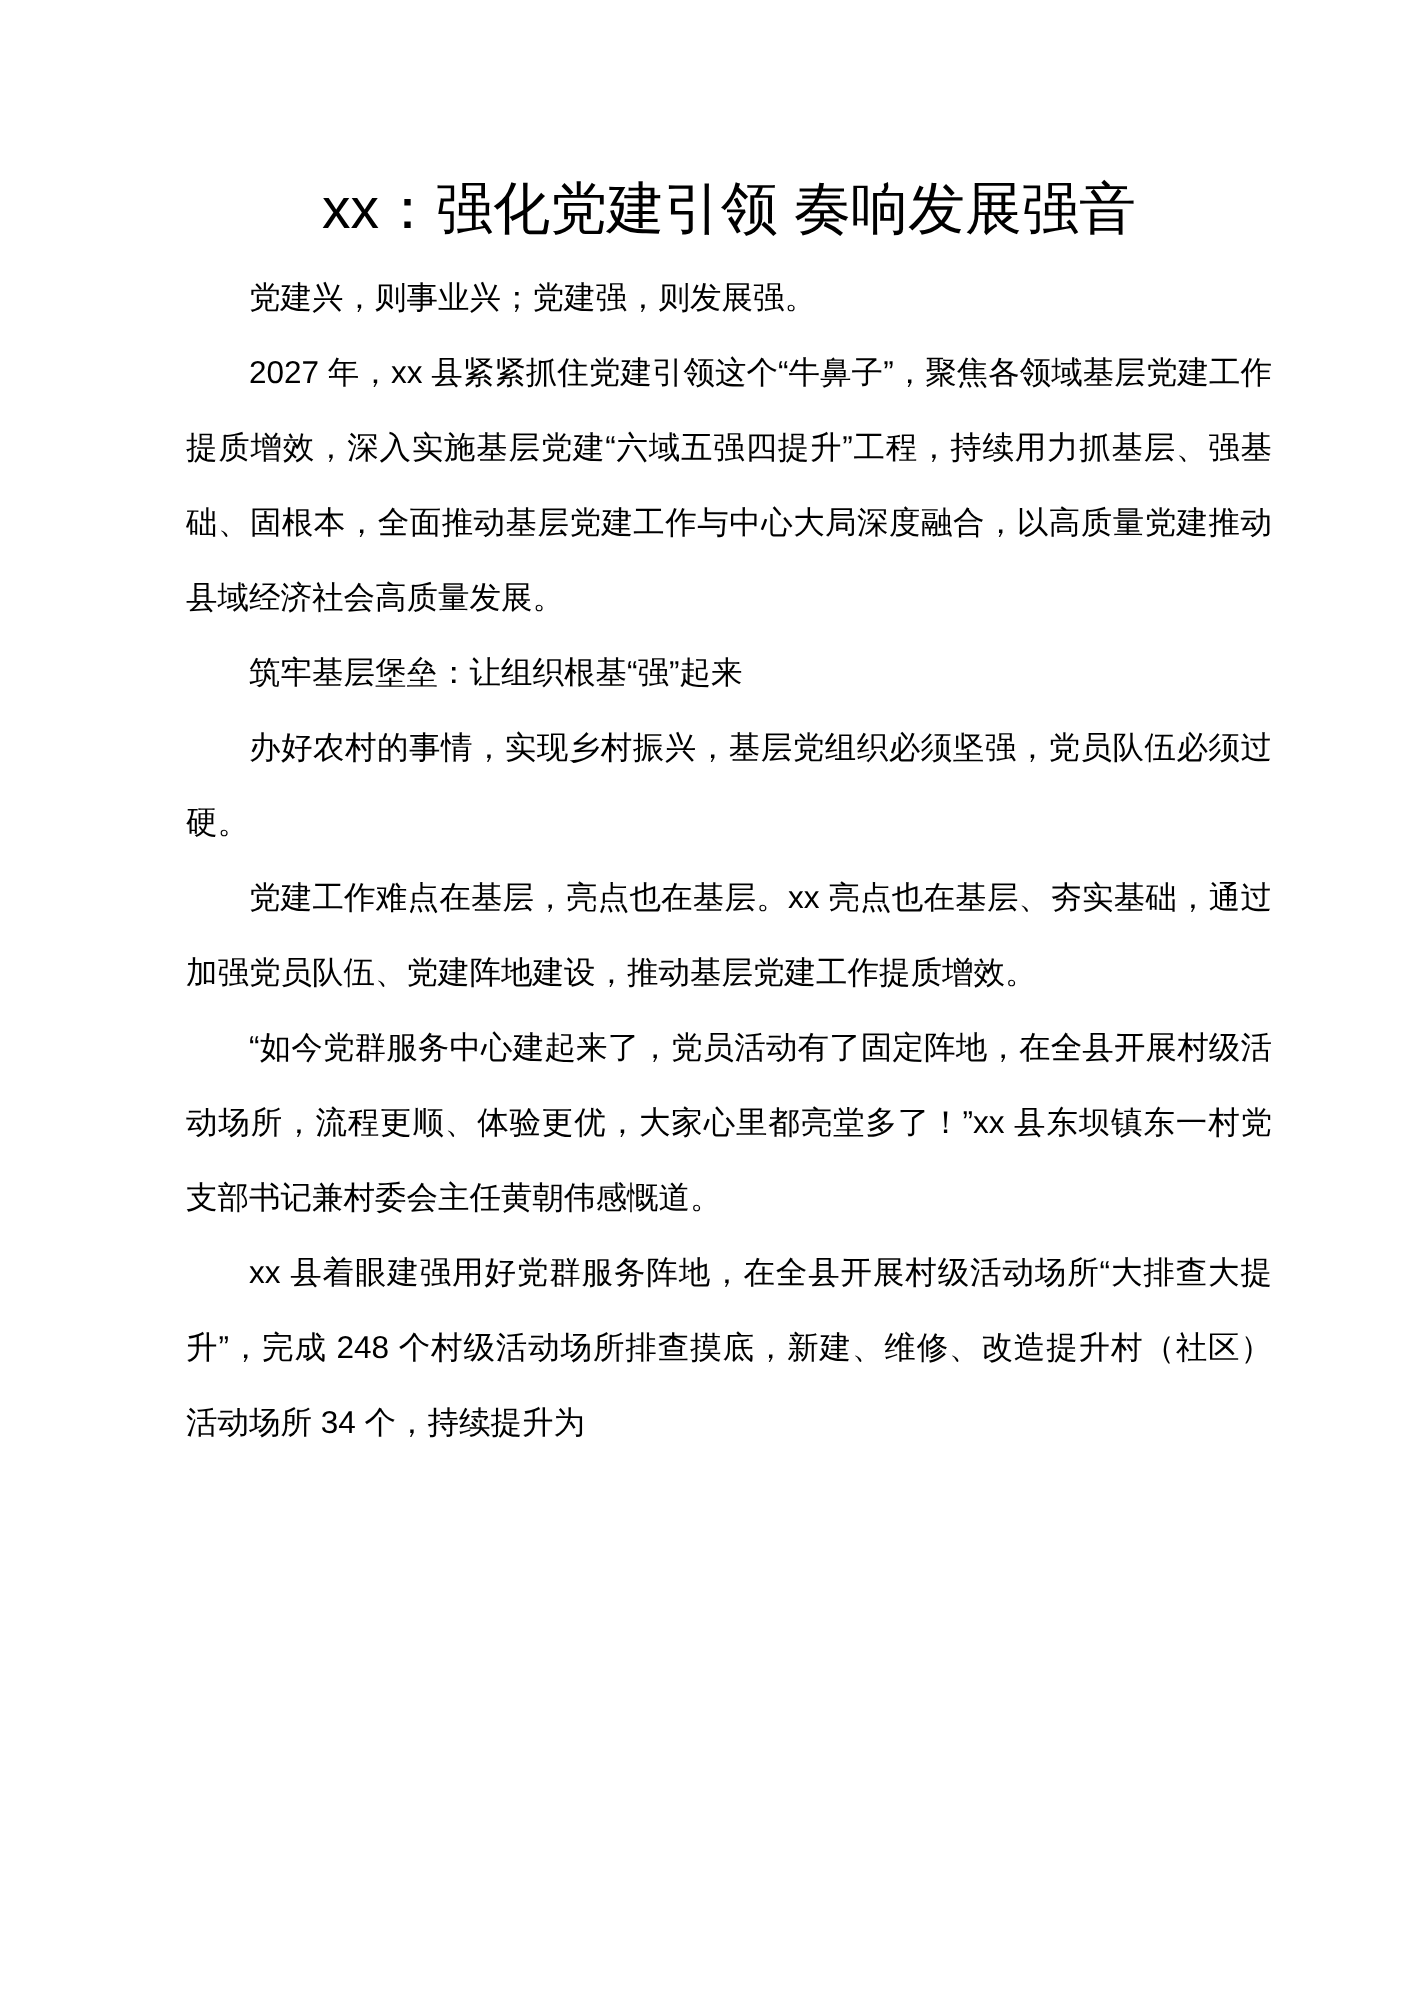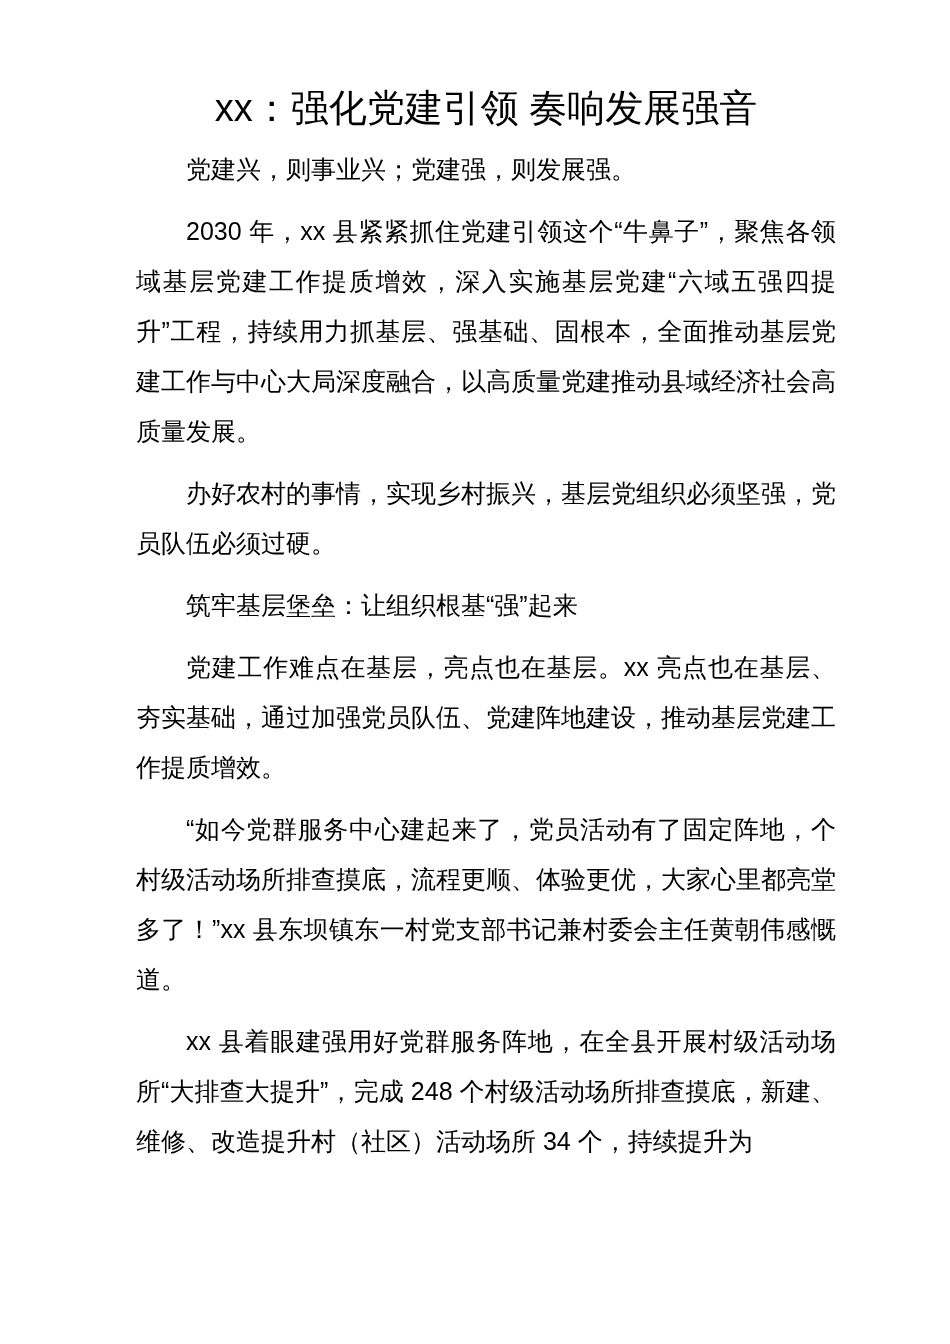"xx：强化党建引领 奏响发展强音" .page { padding: 84px 102px 0 124px -> 116px 102px 0 124px }
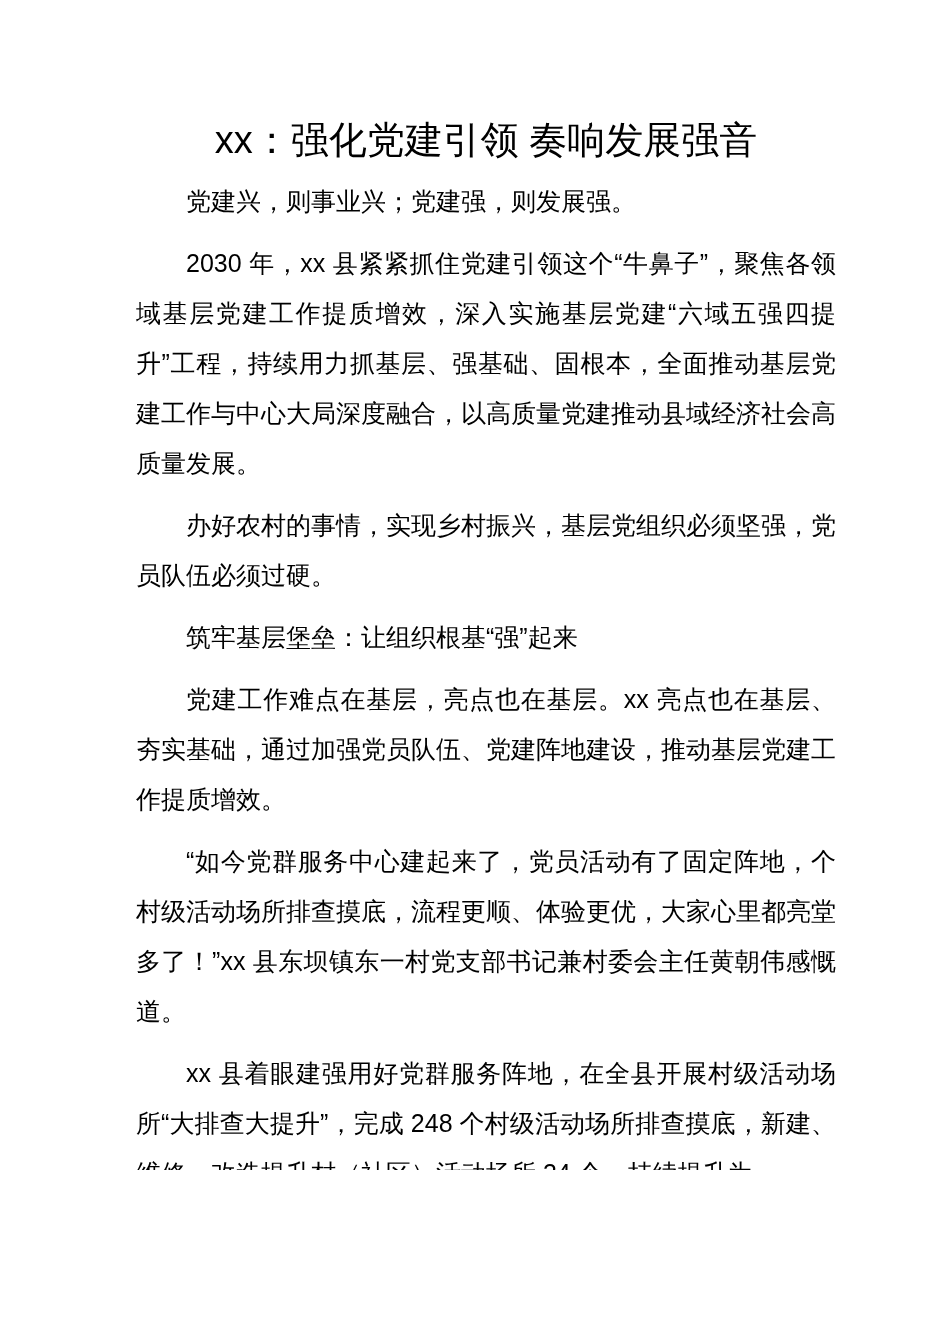"党建兴，则事业兴；党建强，则发展强。" .doc-body p { font-size: 25px -> 21px; margin: 12px -> 0 }
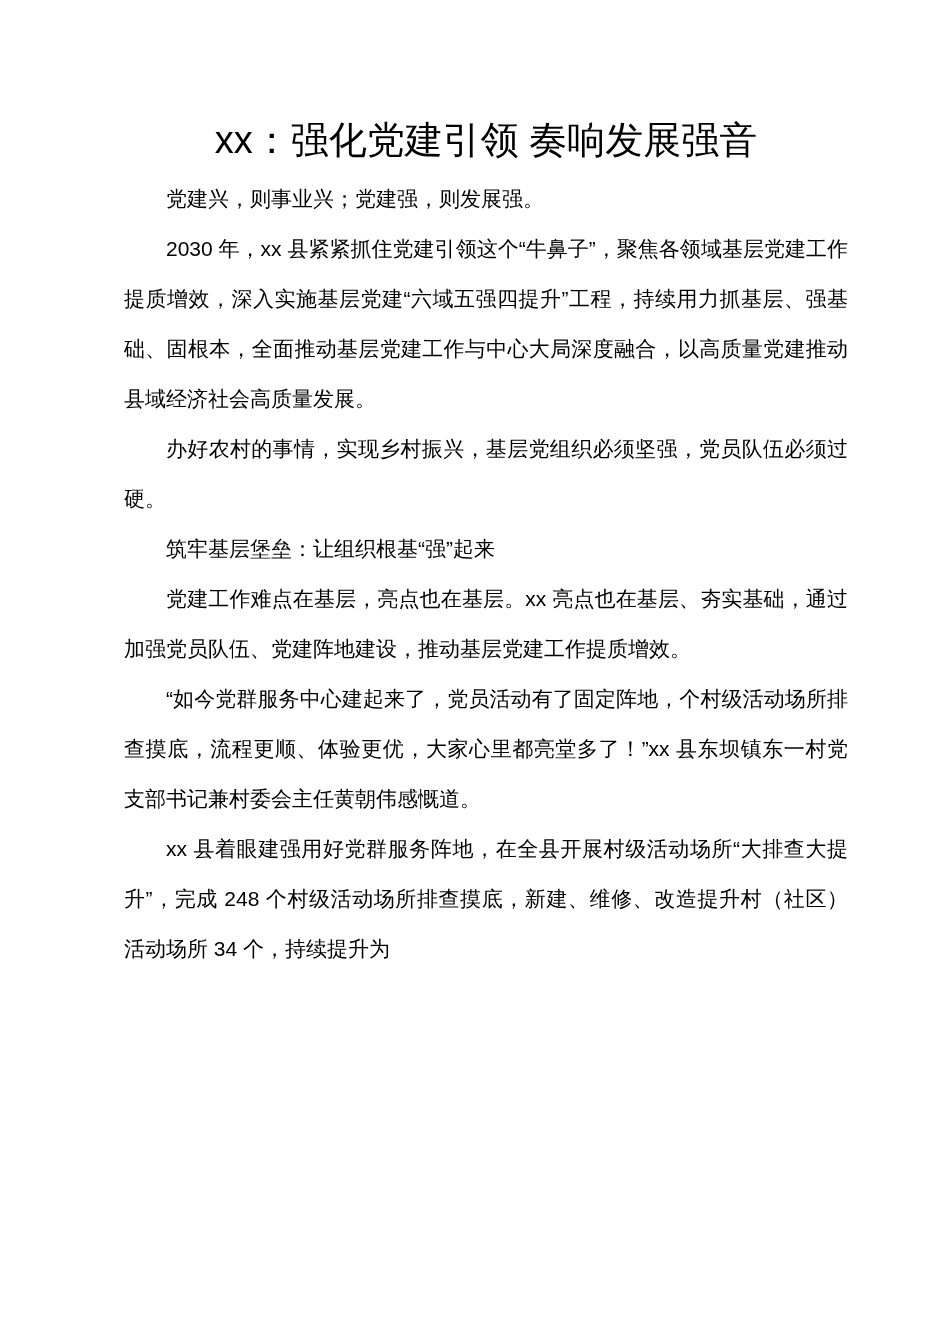"2030 年，xx" p { text: 2030 -> 2027 }
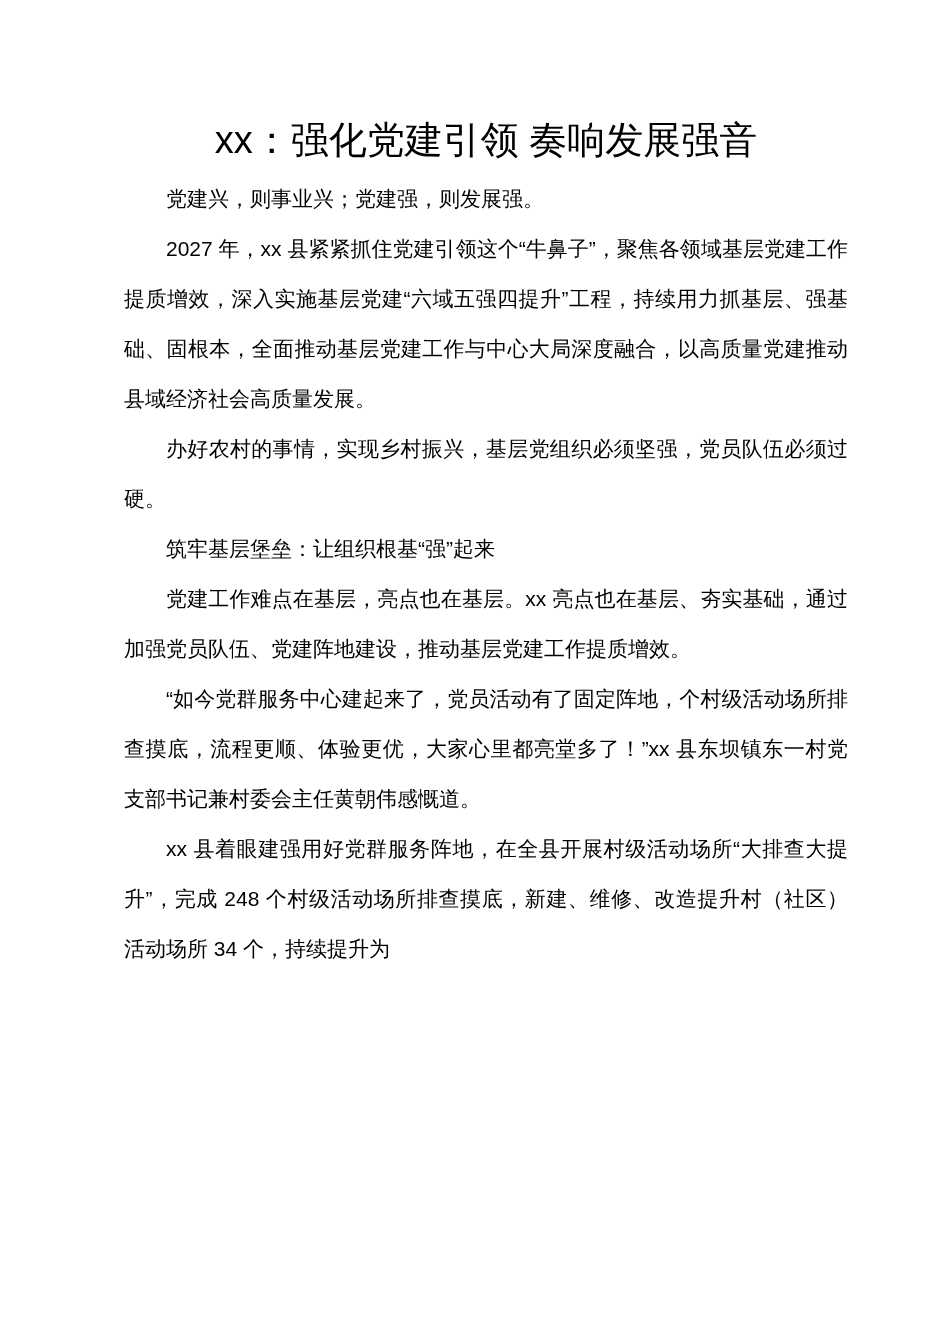"办好农村的事情，实现乡村振兴，基层党组织必须坚强，党员队伍必须过硬。" p { order: before "筑牢基层堡垒：让组织根基“强”起来" -> after "筑牢基层堡垒：让组织根基“强”起来" }
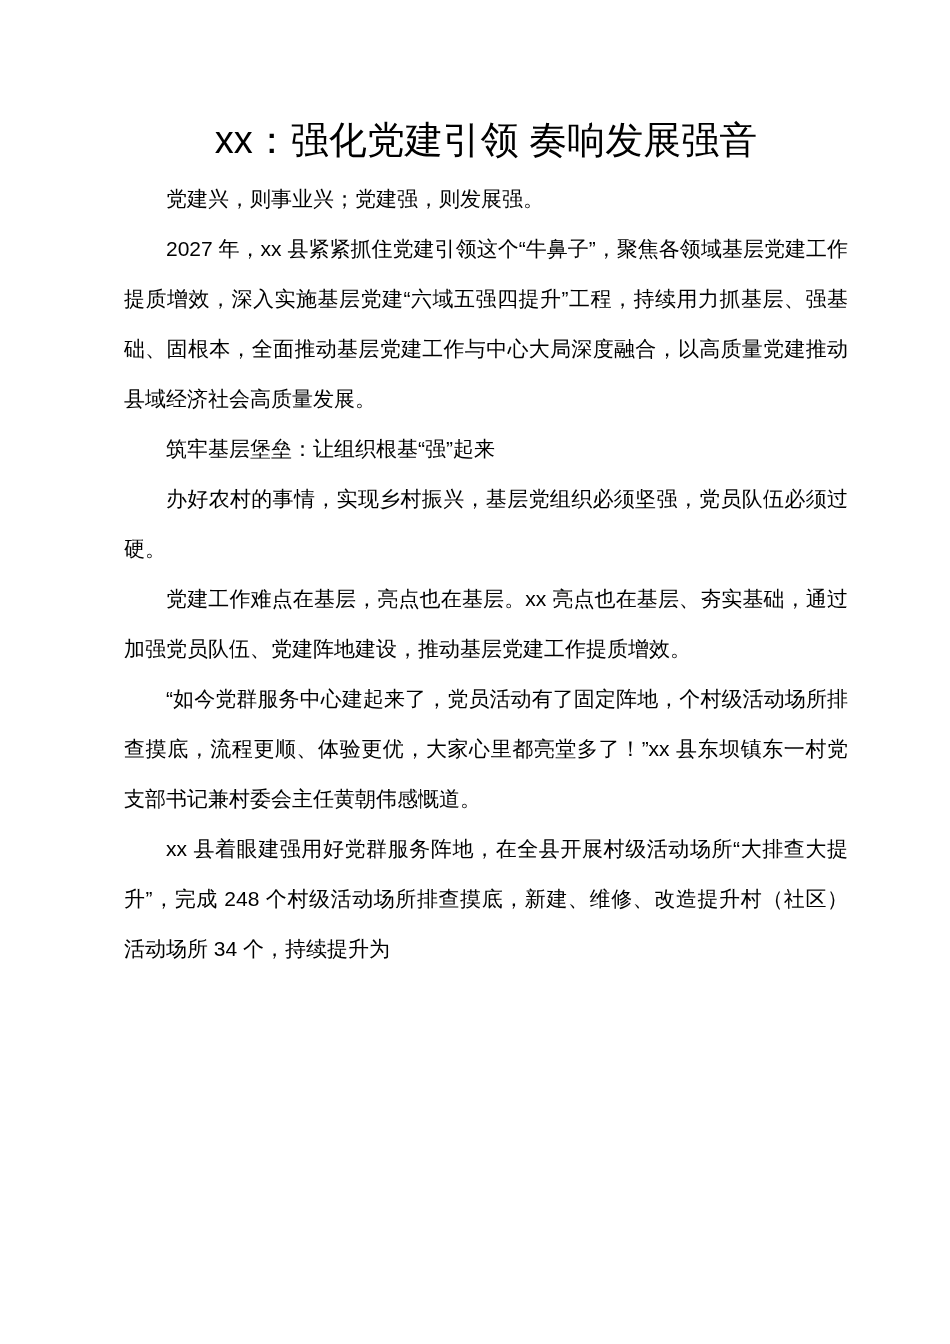"“如今党群服务中心建起来了，党员活动有了固定阵地，个村级活动场所排查摸底，流程更" p { text: 个村级活动场所排查摸底 -> 在全县开展村级活动场所 }
